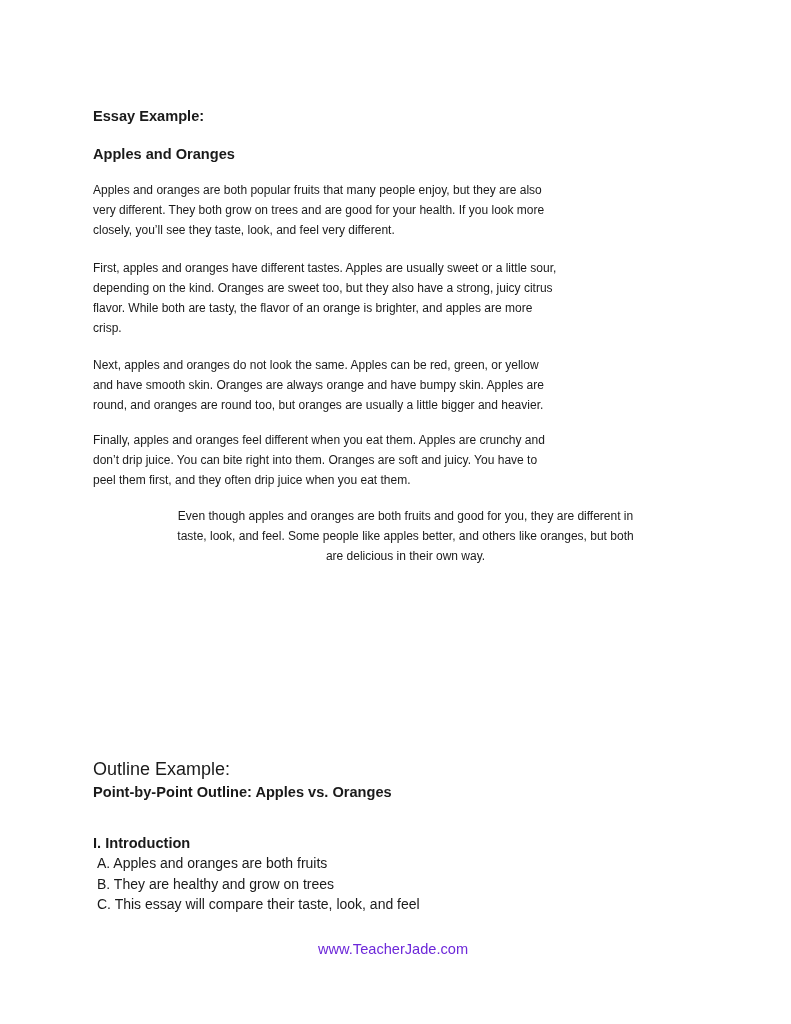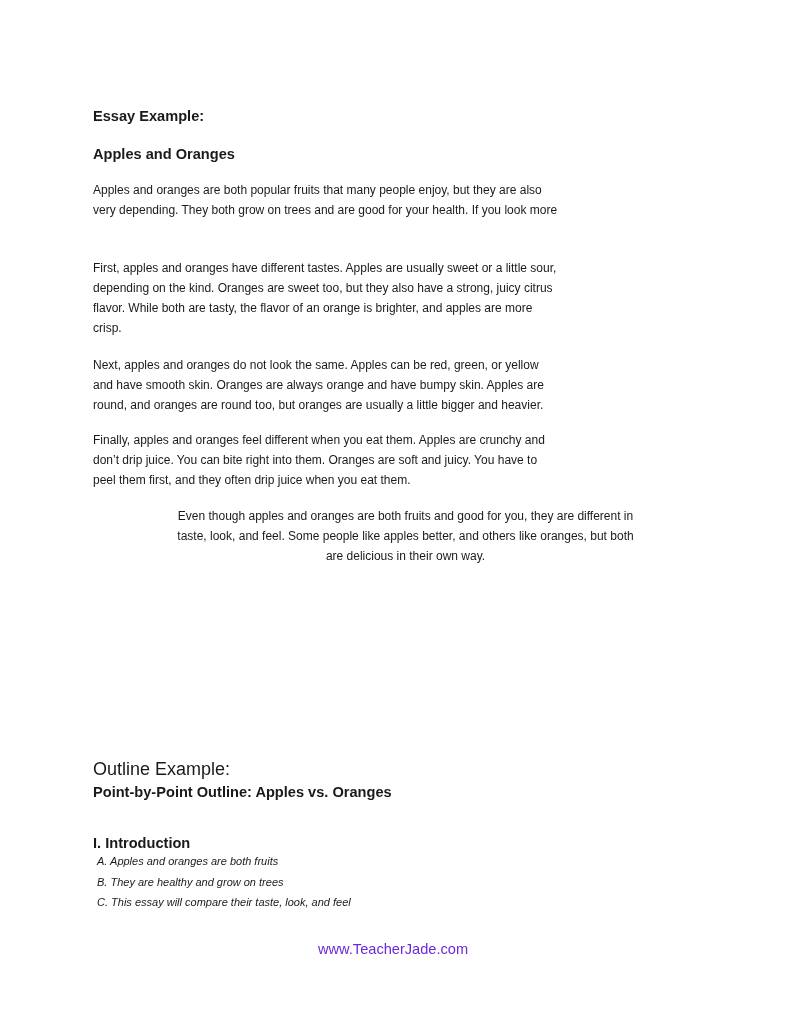"very depending. They both grow" span.ln { text: depending -> different }
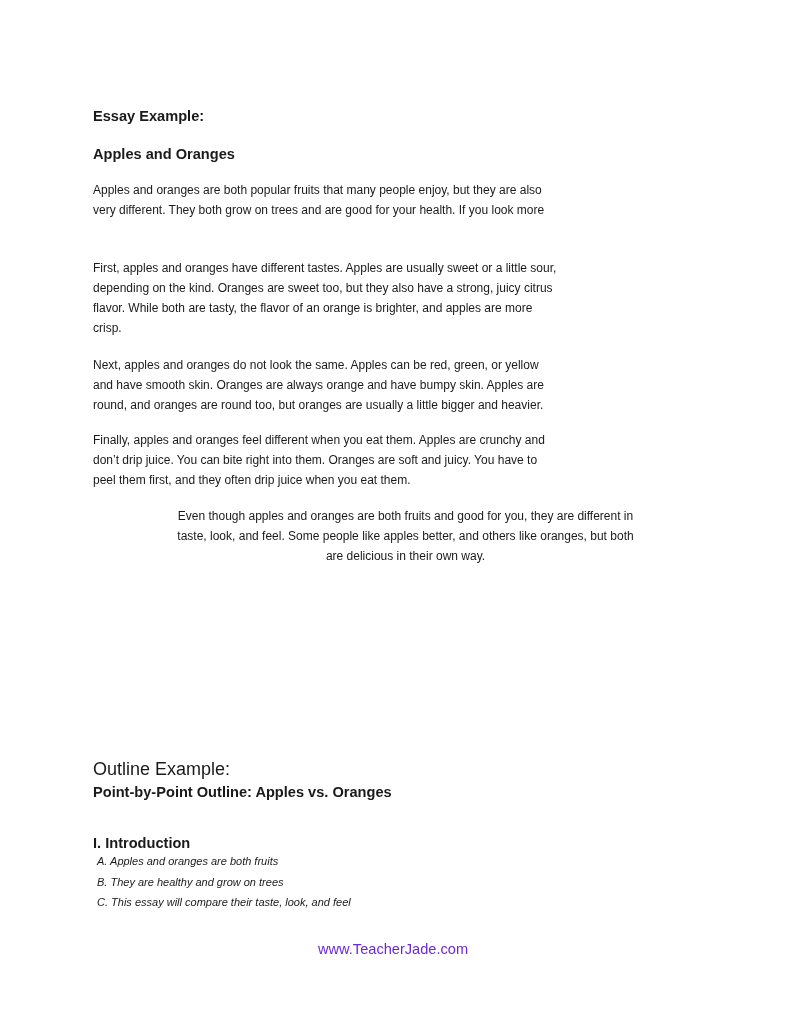"closely, you’ll see they taste," span.ln { html: none -> <span>closely, you’ll see they taste, look, and feel very different.</span> }
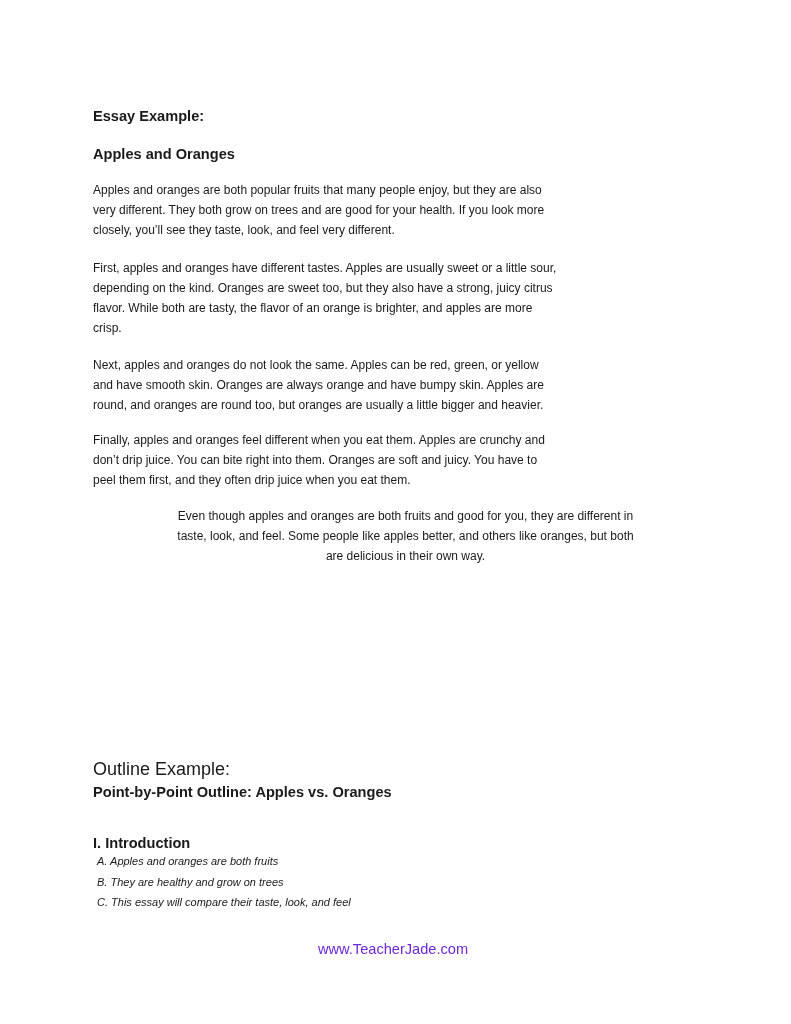"A. Apples and oranges are" .outline-item { font-size: 11px -> 14px; font-style: italic -> none }
